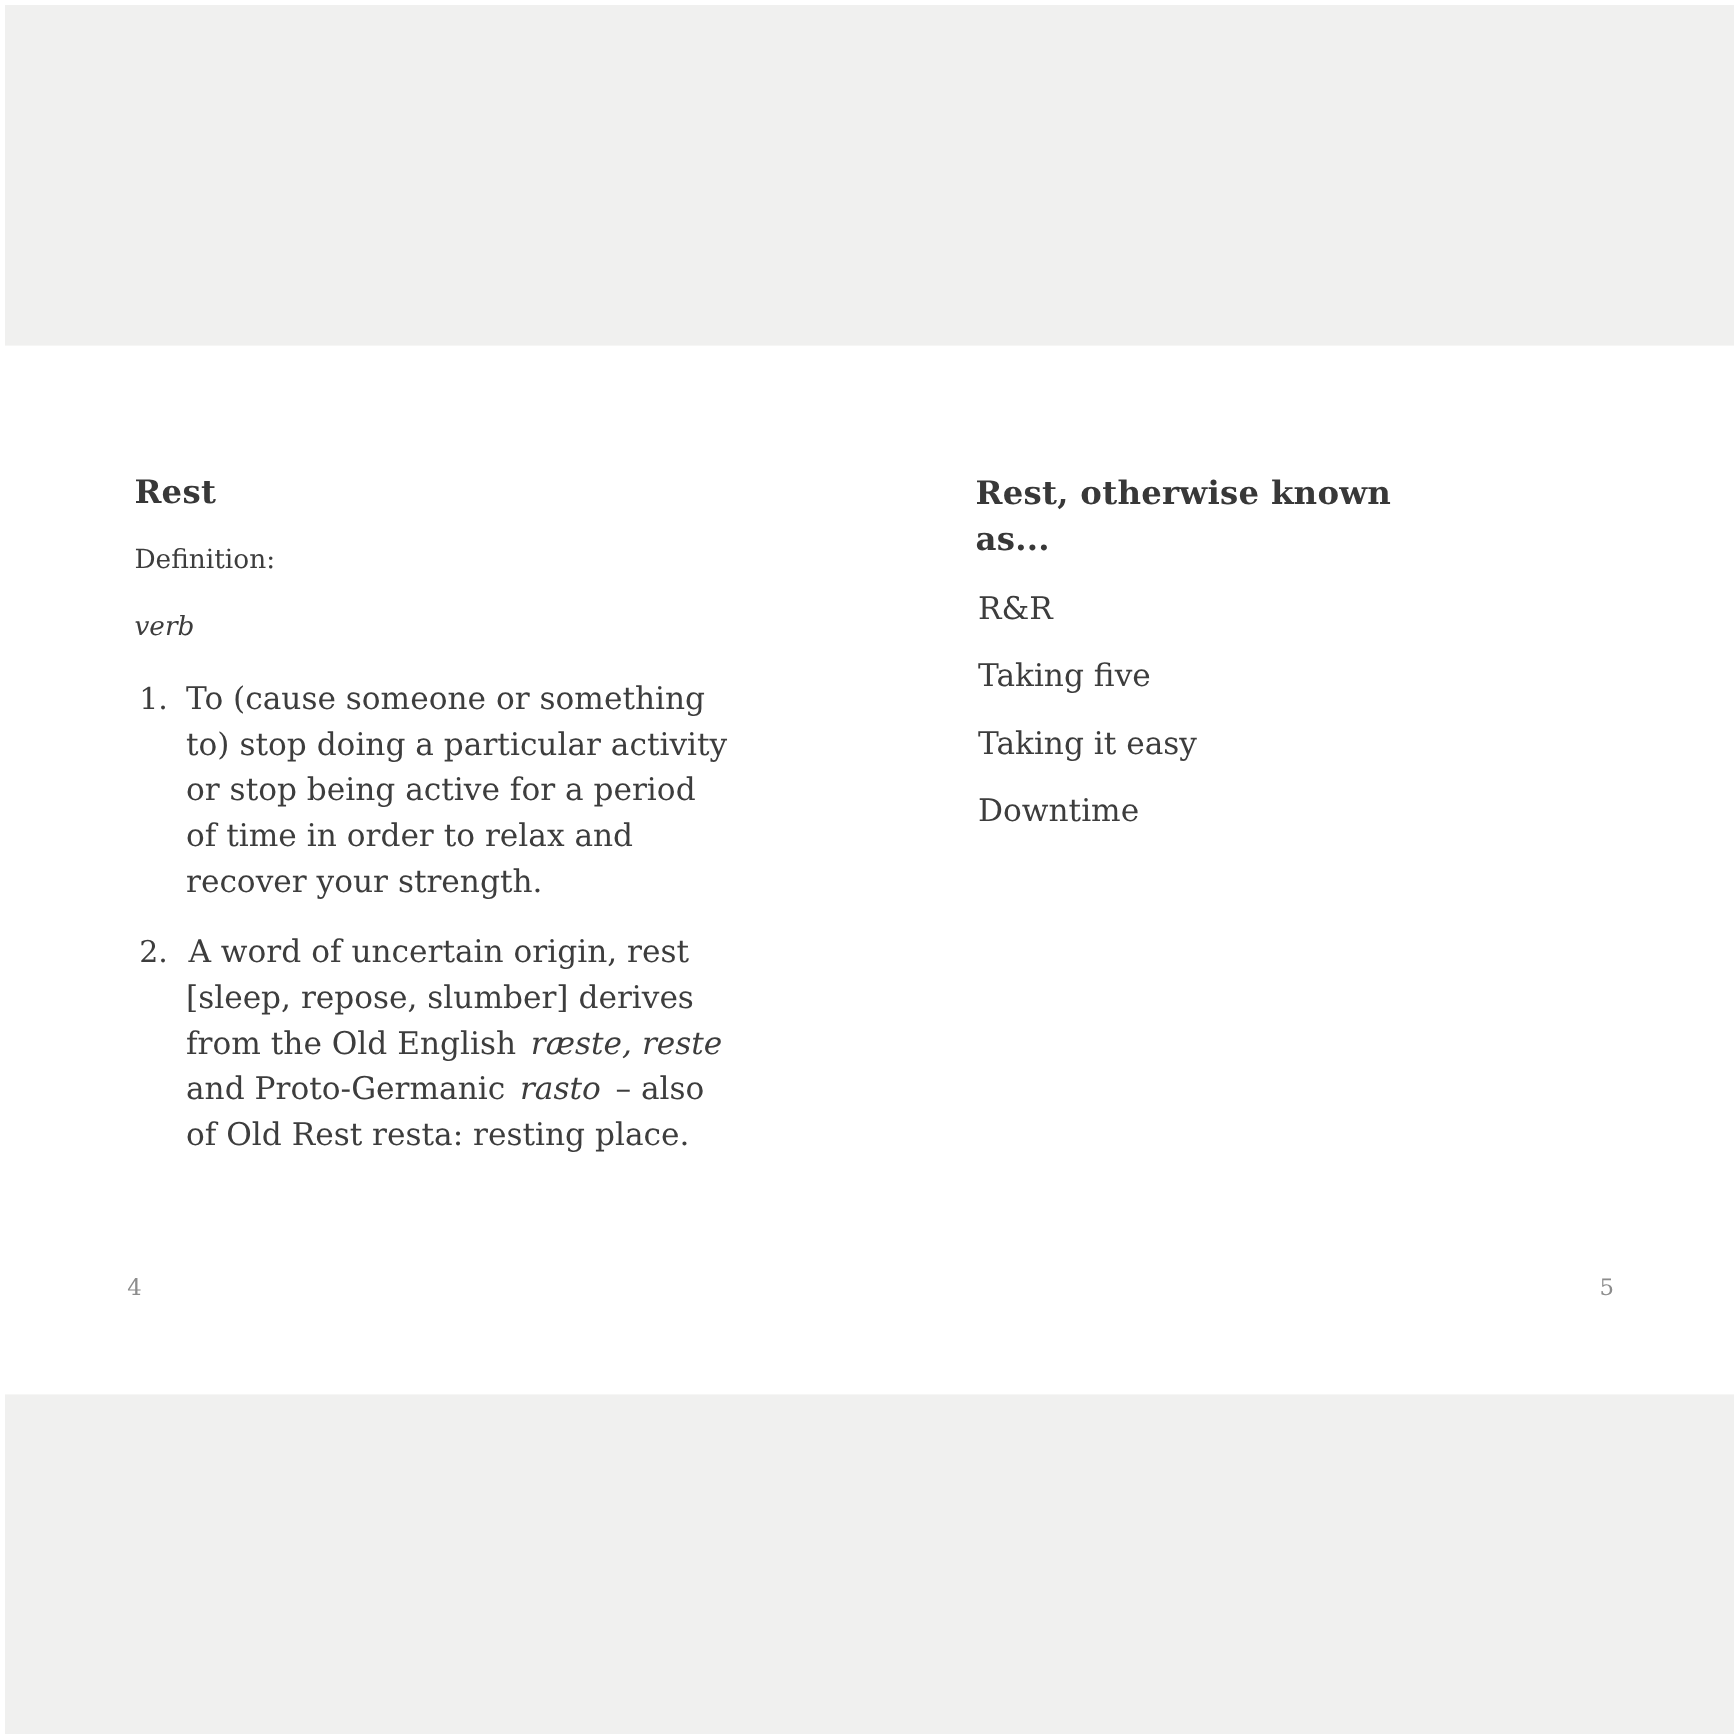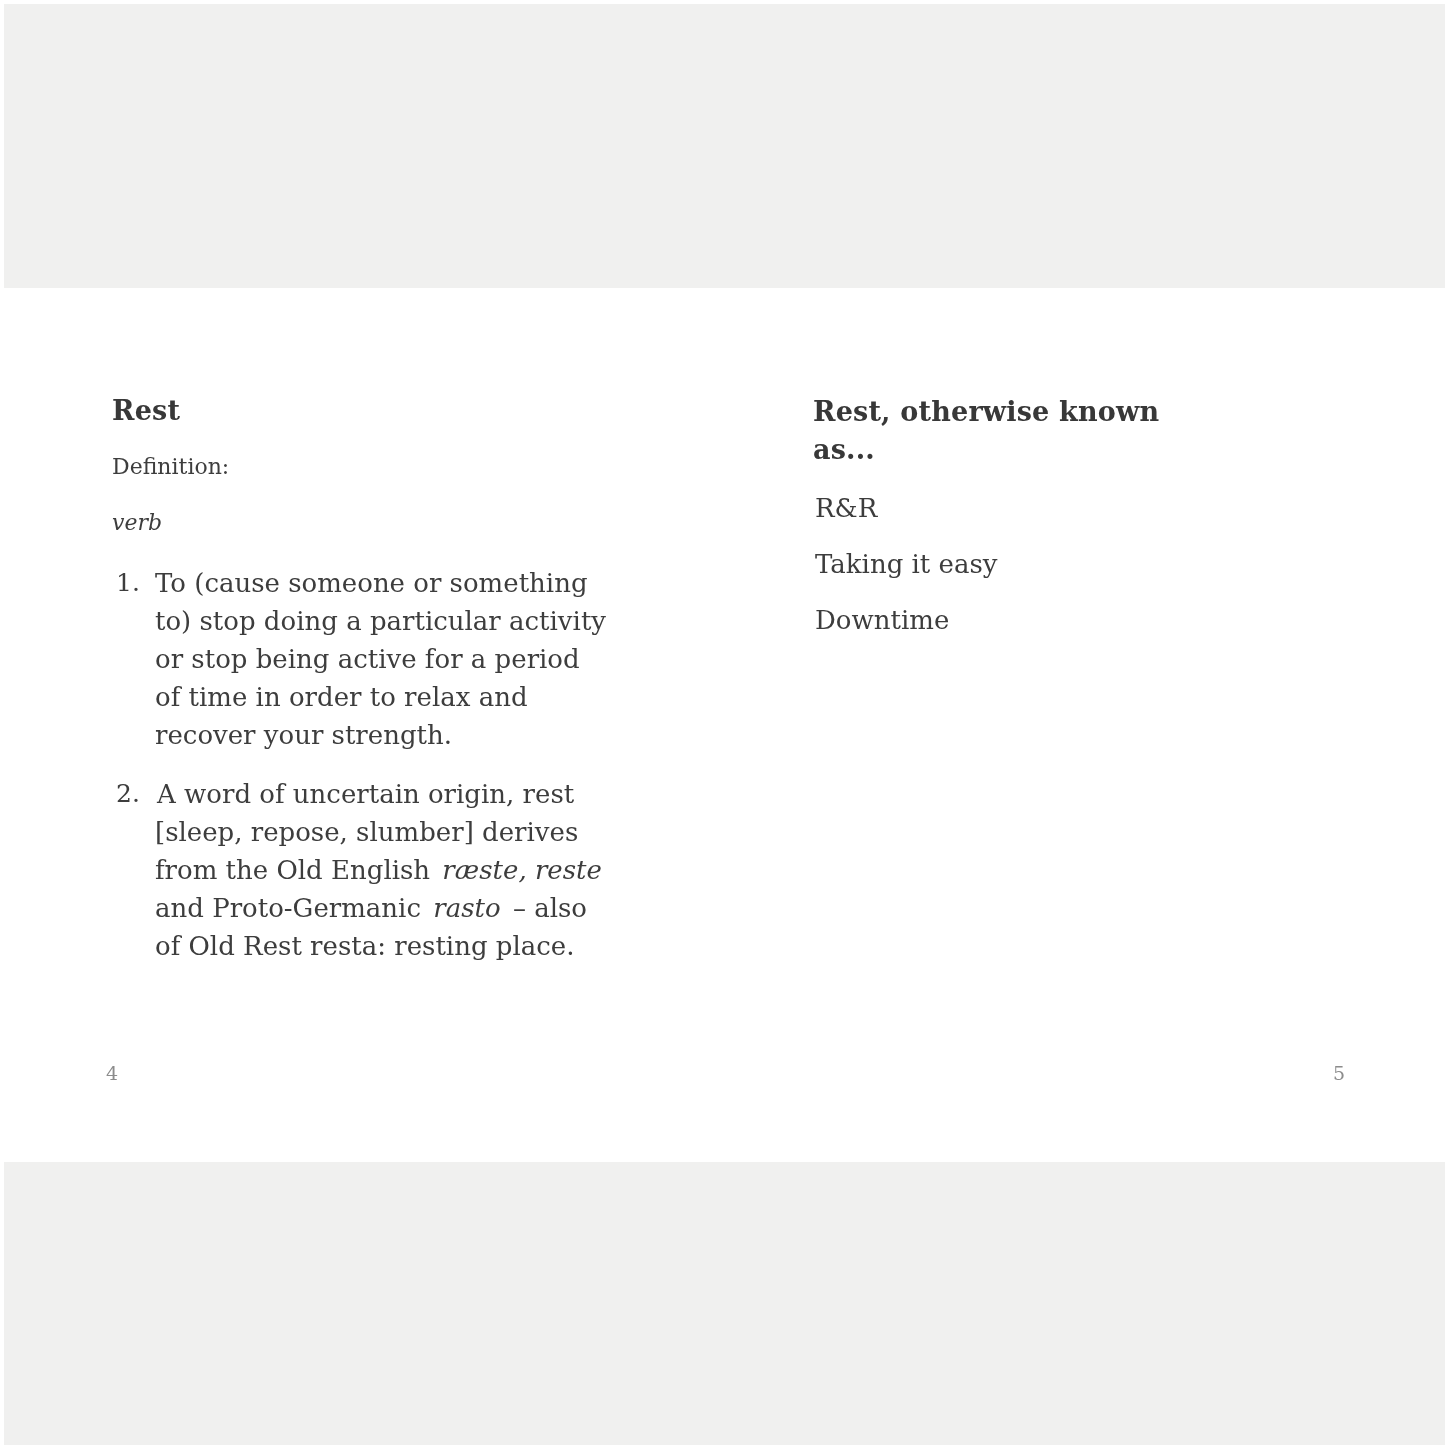"Taking five" div.syn-item { html: none -> <div>Taking five</div> }
